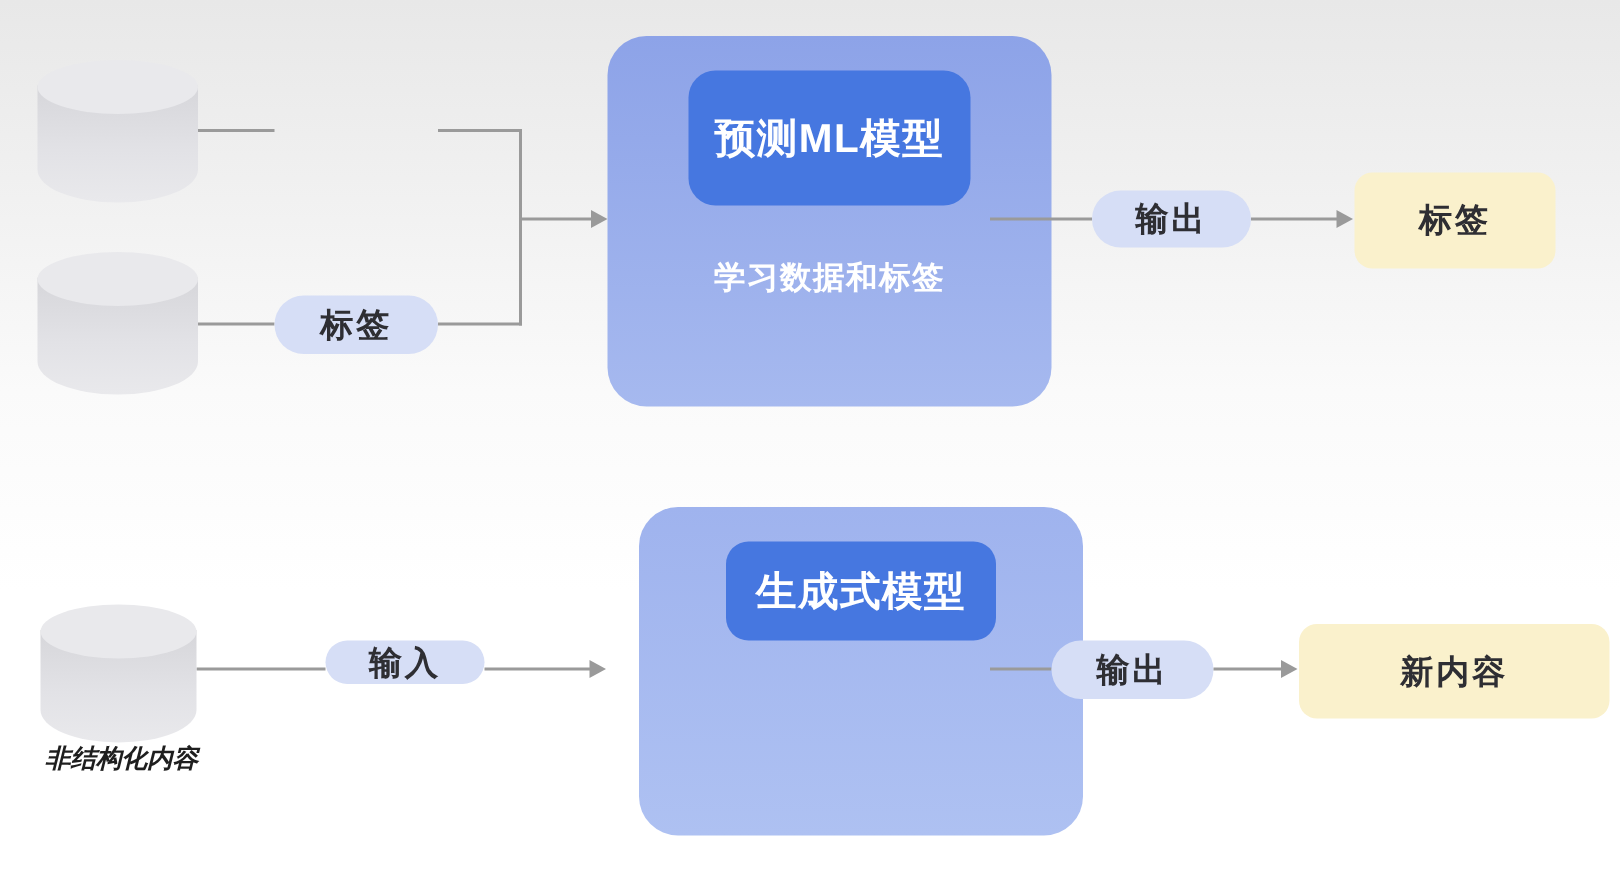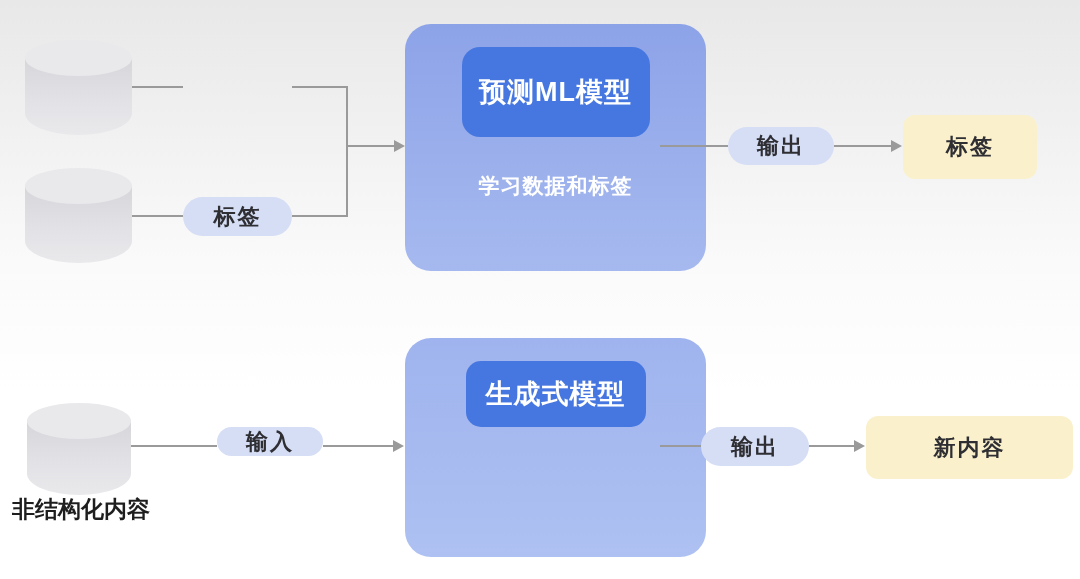"预测ML模型" .model-box { padding-left: none -> 41px; width: 301px -> 255px }
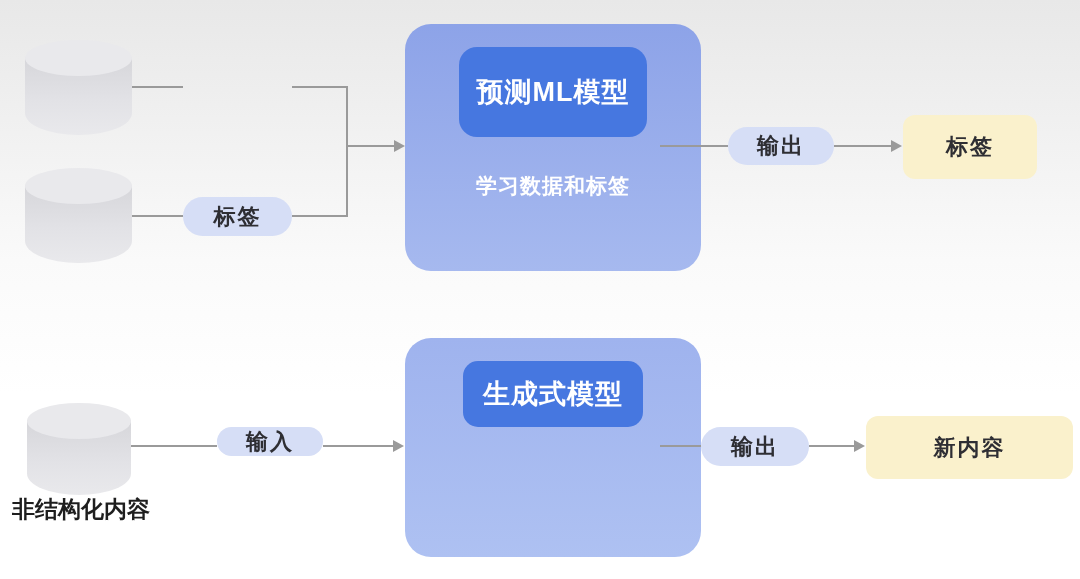"生成式模型" .model-box.generative { left: 405px -> 426px }
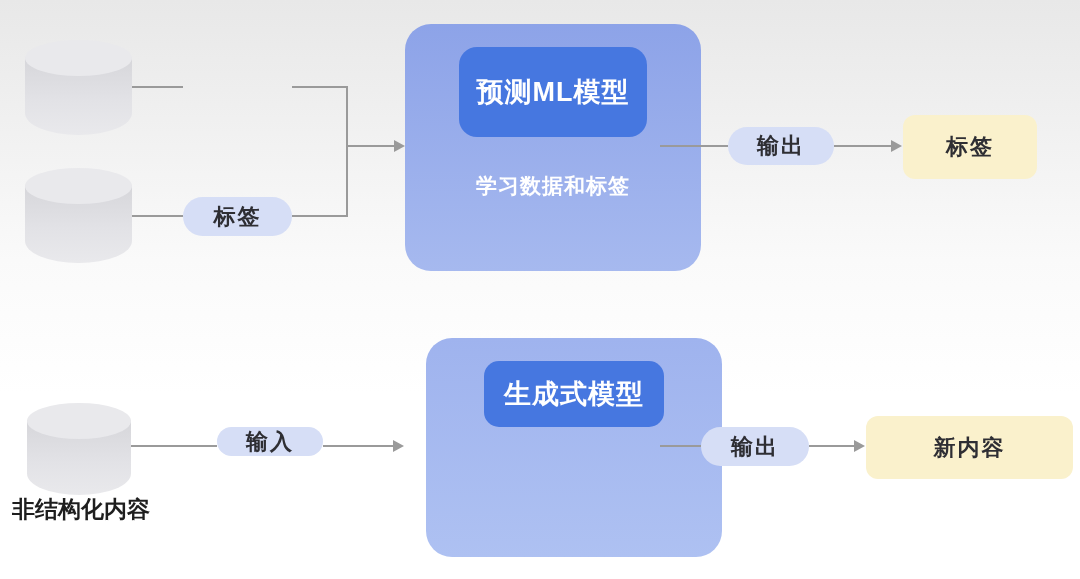"非结构化内容" .src-label { font-size: 23px -> 17px; font-style: none -> italic }
